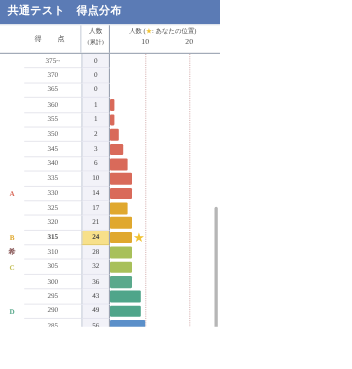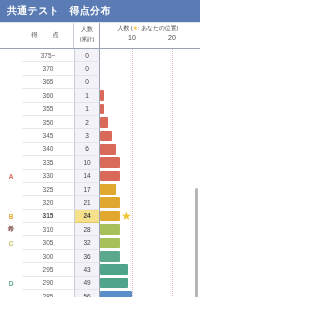"共通テスト 得点分布" #app { font-family: none -> Liberation Serif, serif }
